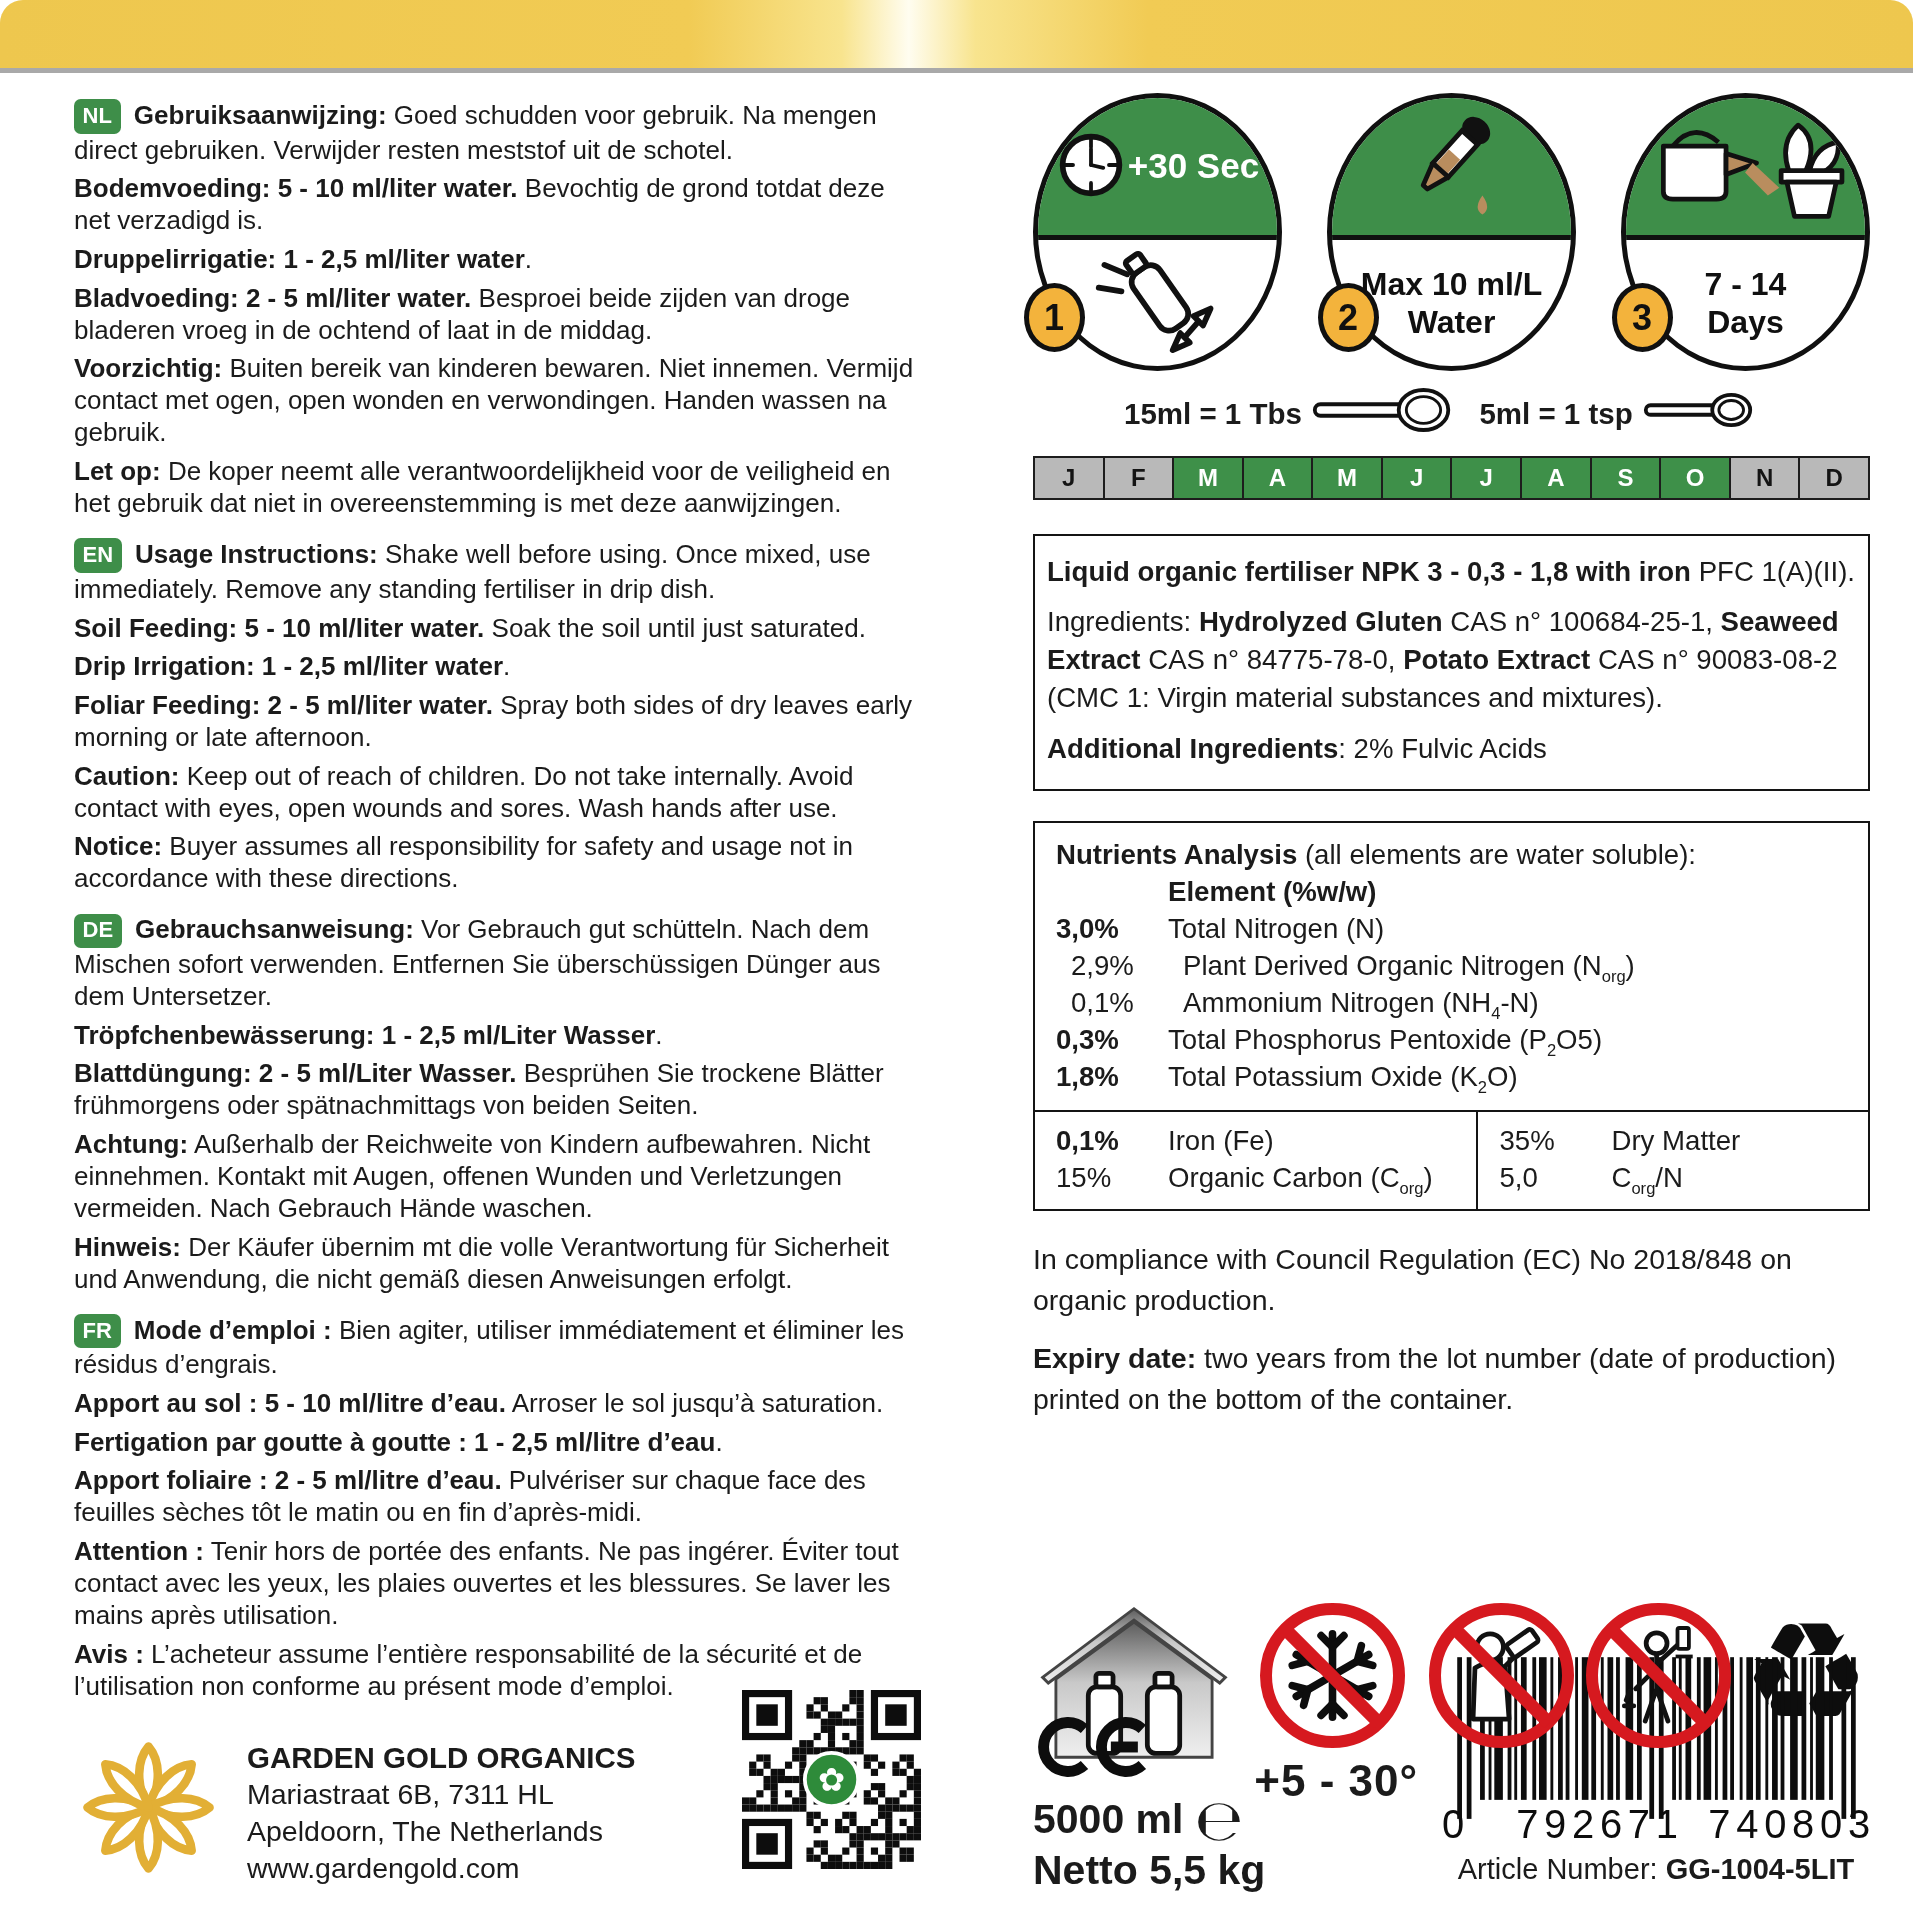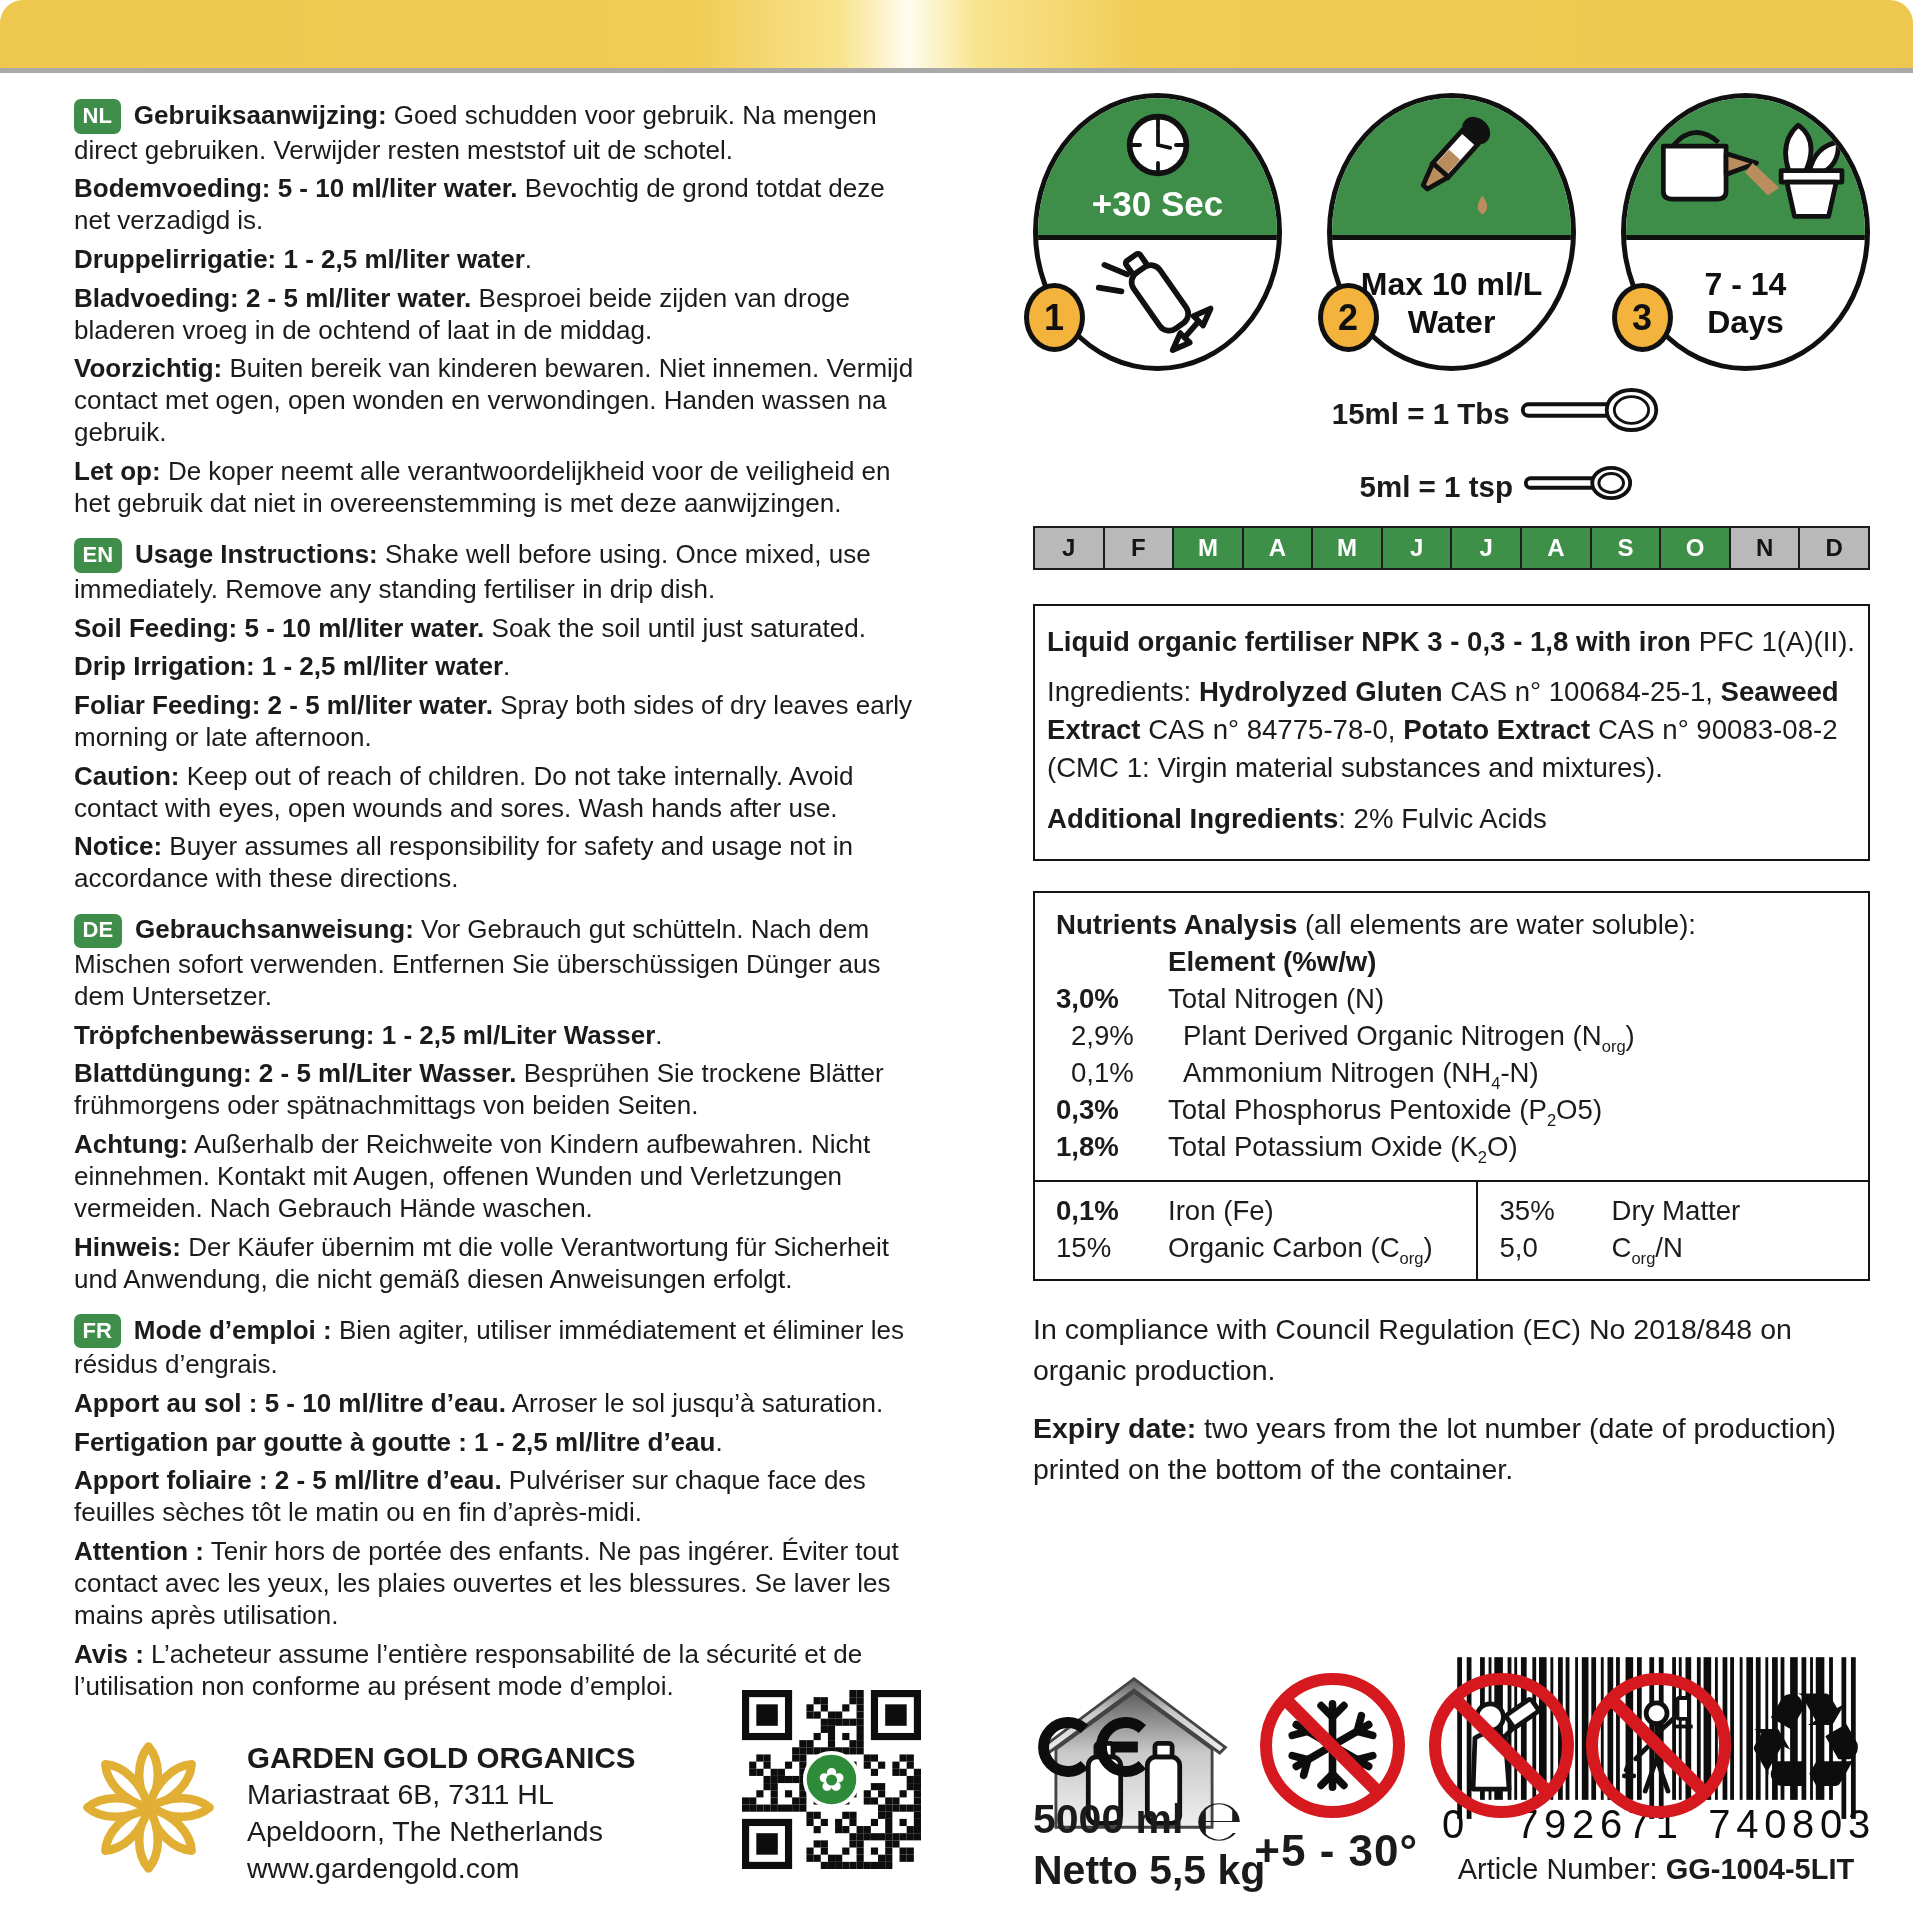"+30 Sec" .oval-top { flex-direction: column -> row }
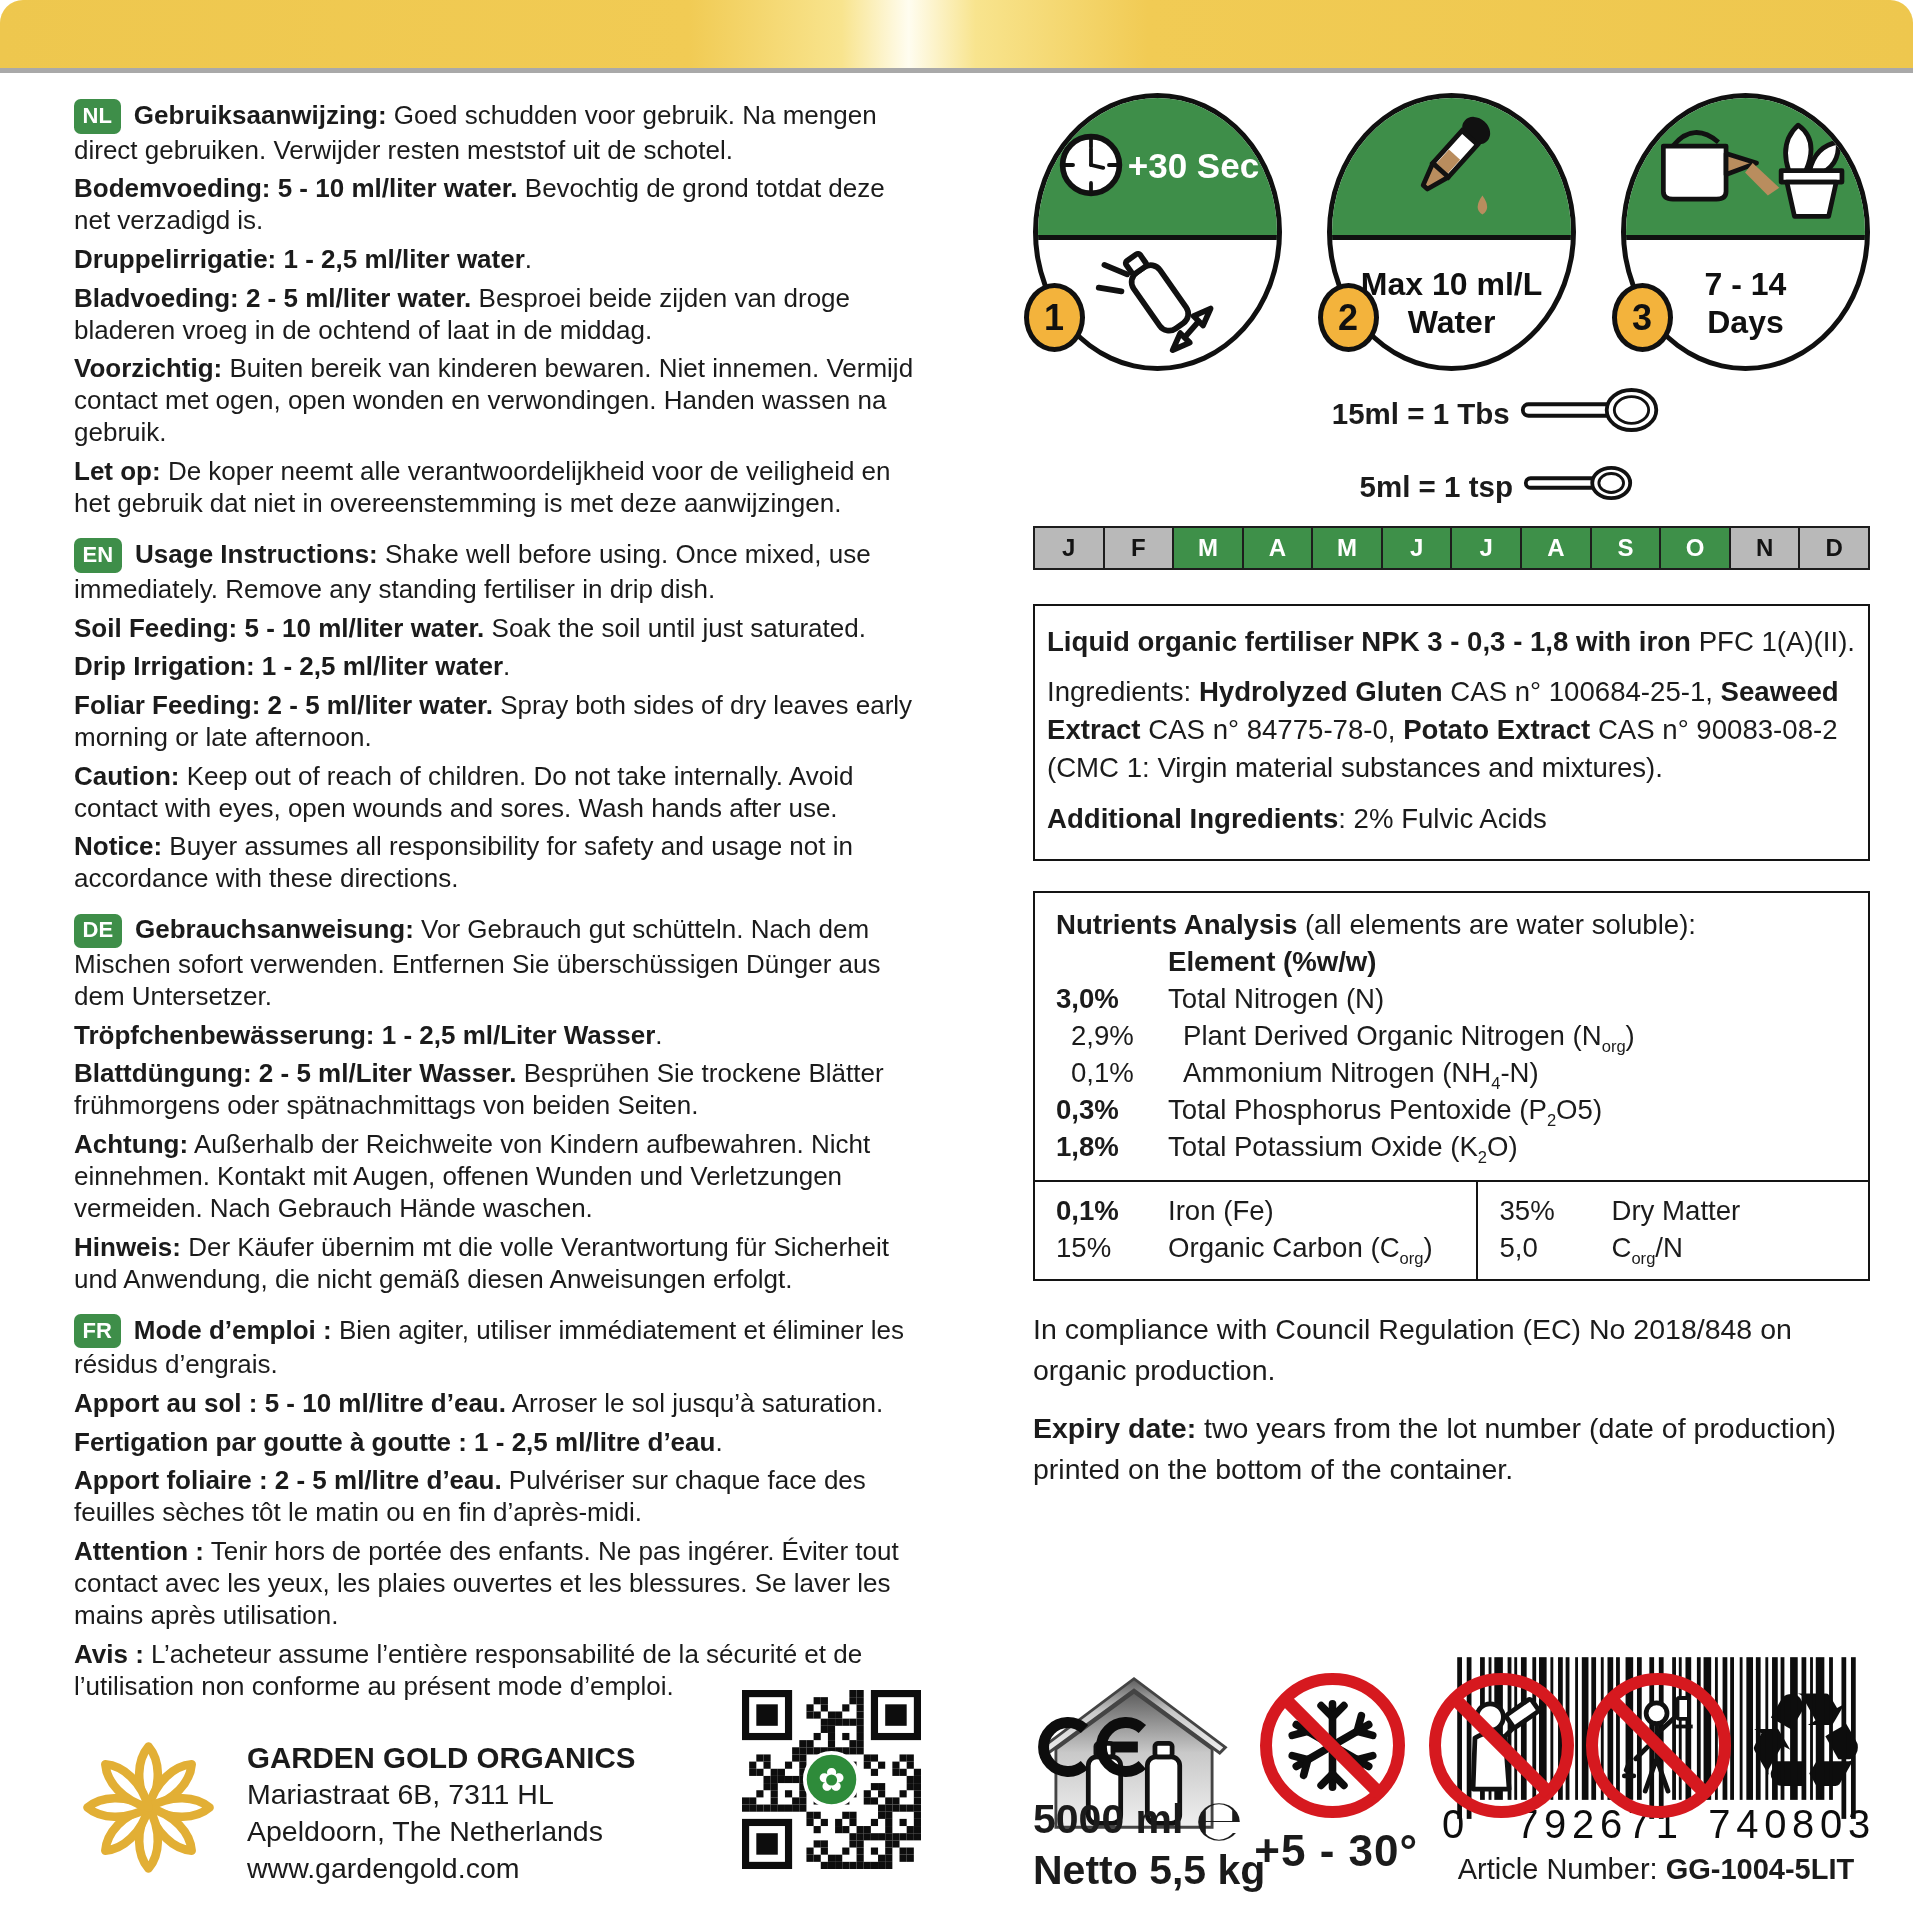"15ml = 1 Tbs" .measures { flex-direction: column -> none }
